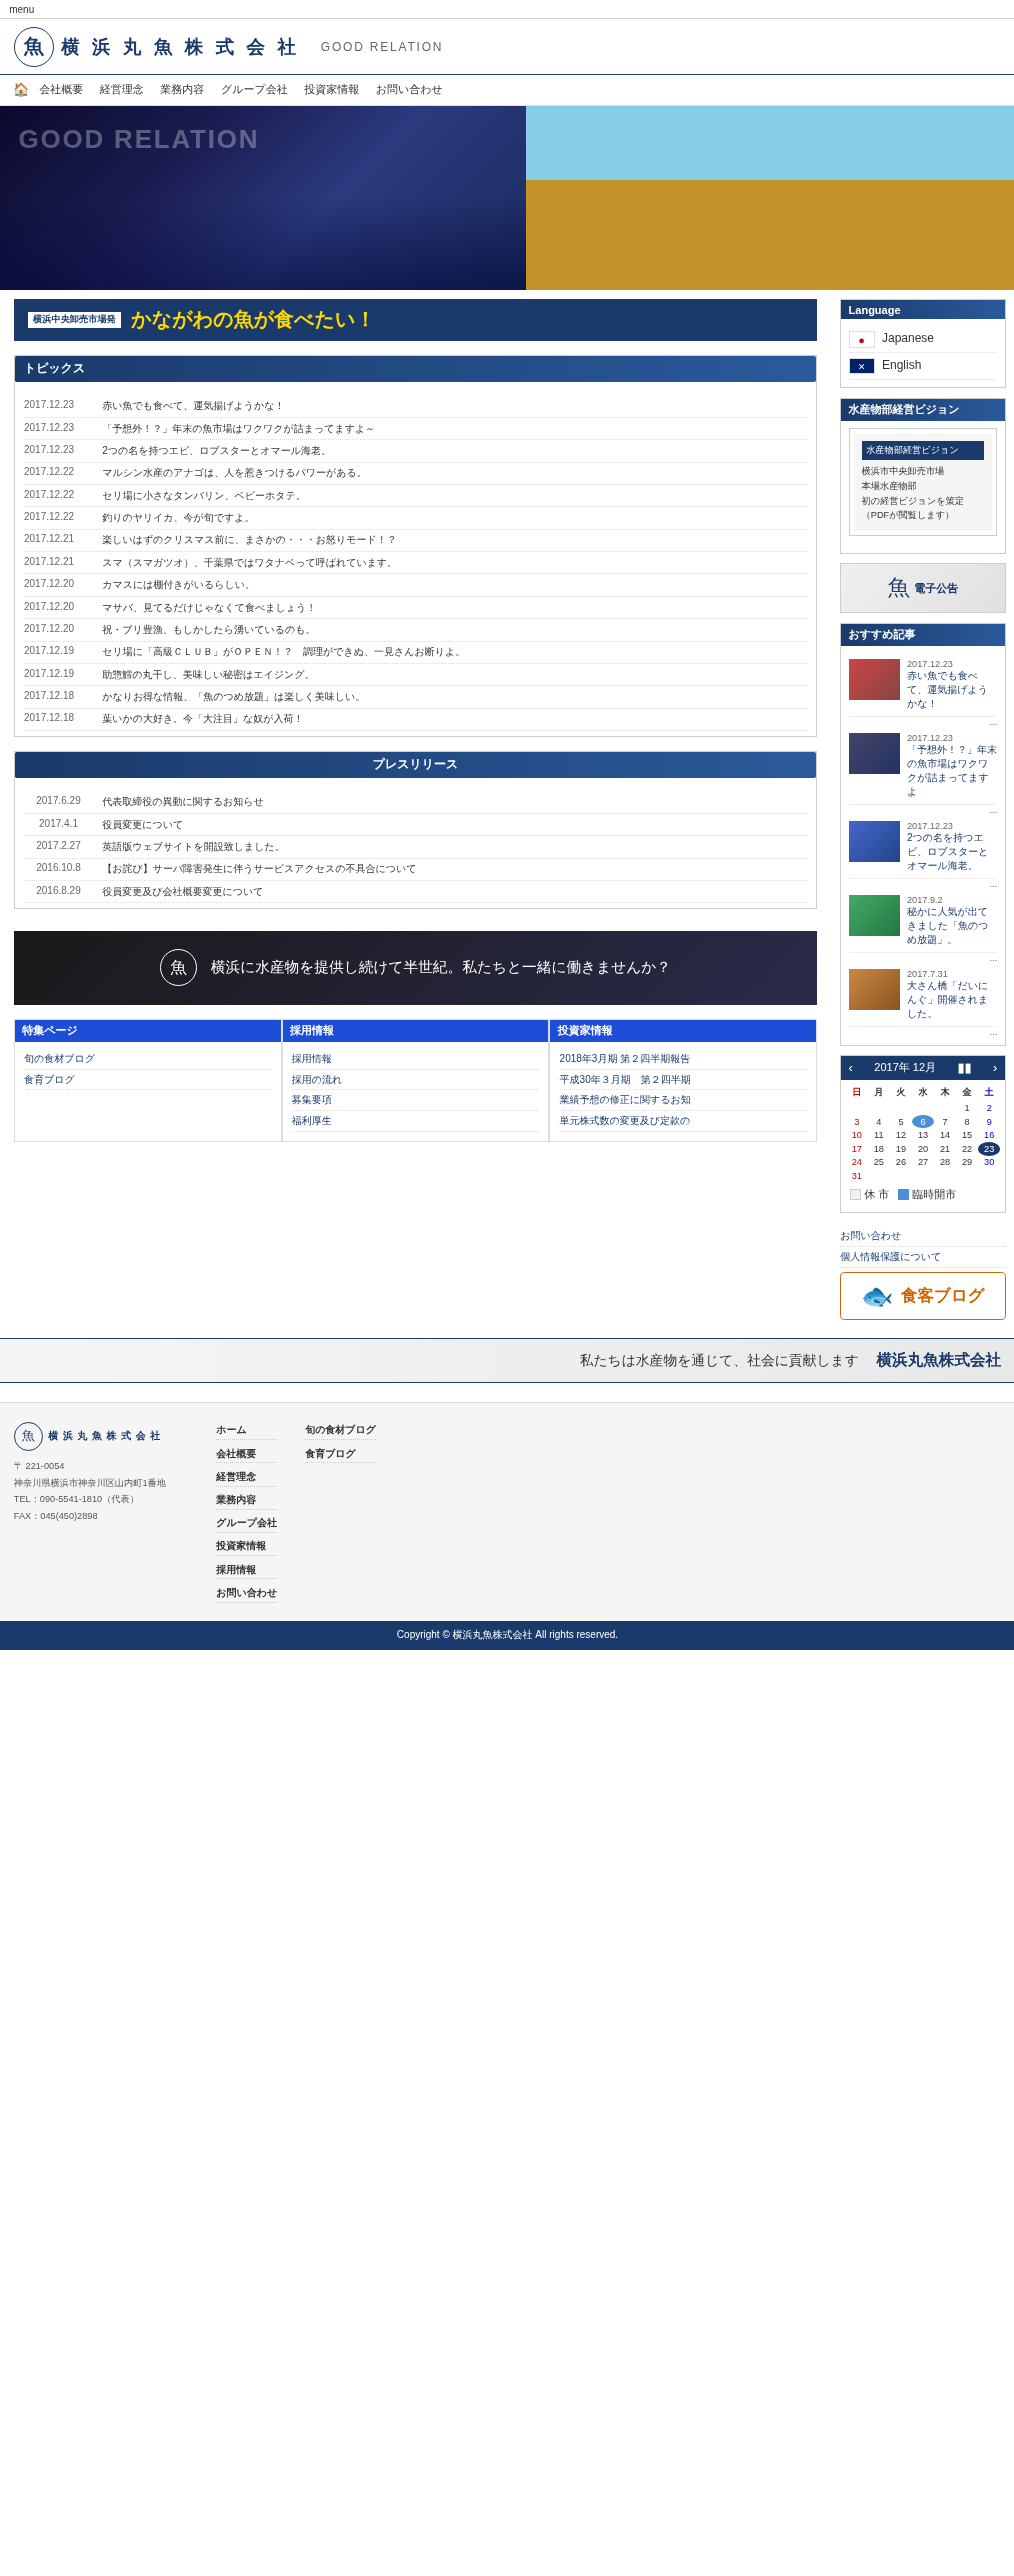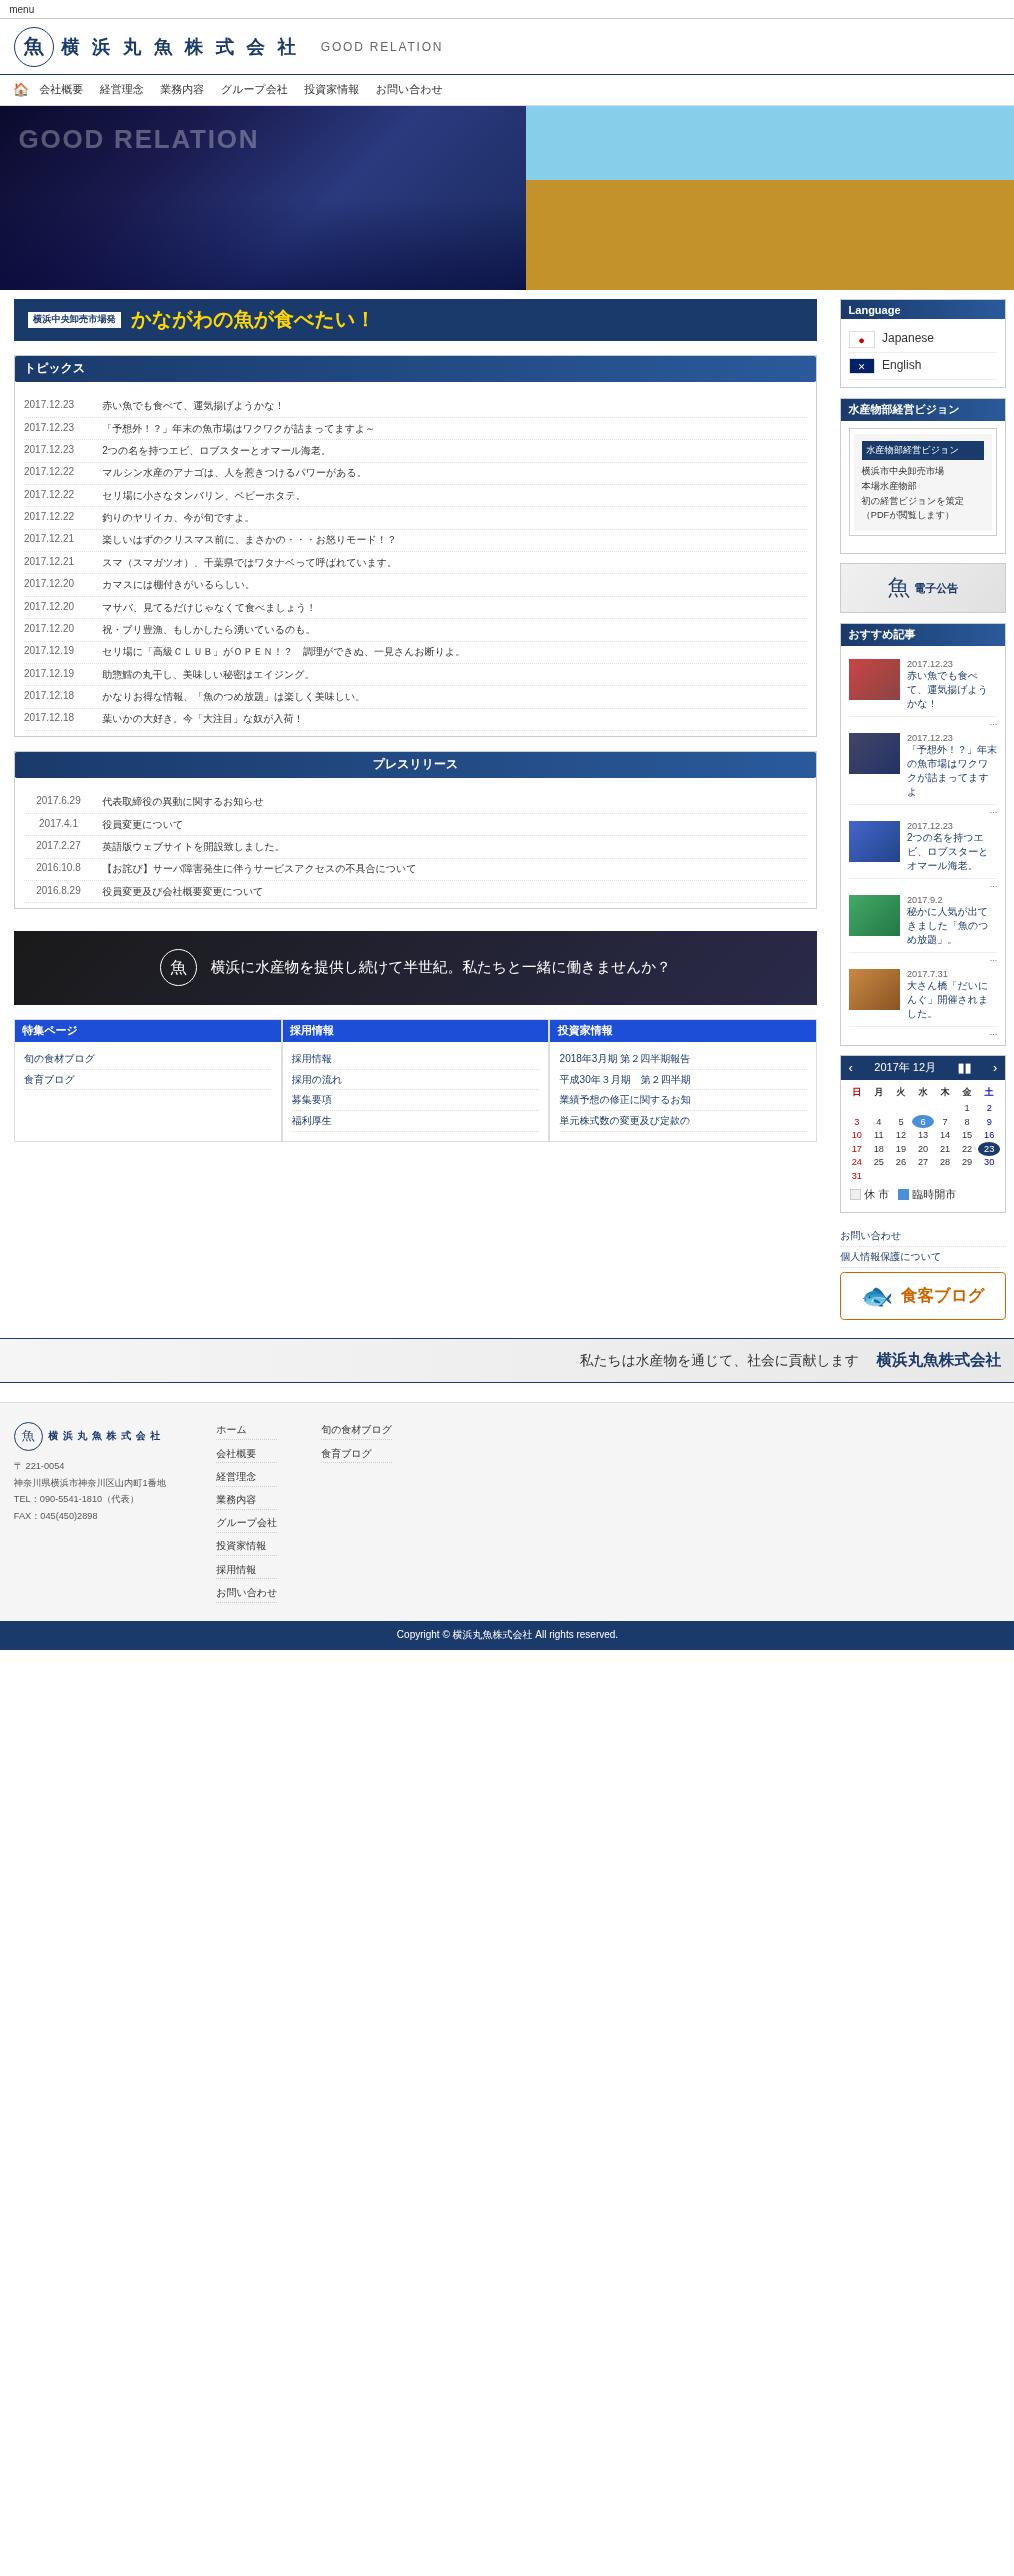"ホーム" .footer-nav { font-weight: none -> bold; gap: 44px -> 28px }
